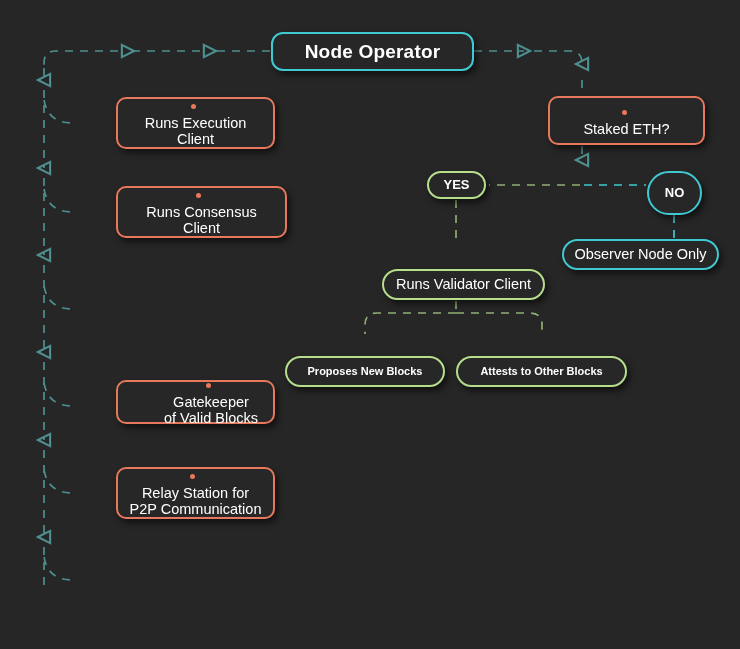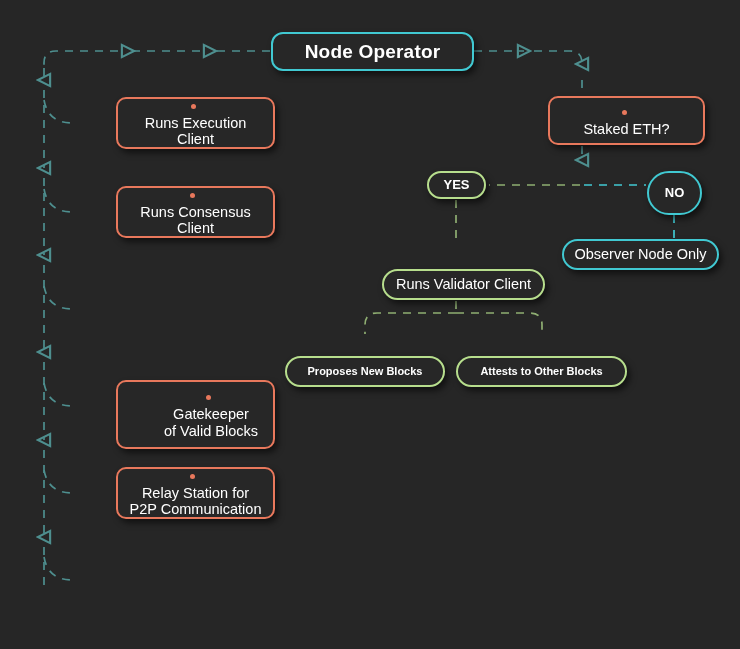"Runs Consensus" div.node { width: 159px -> 171px }
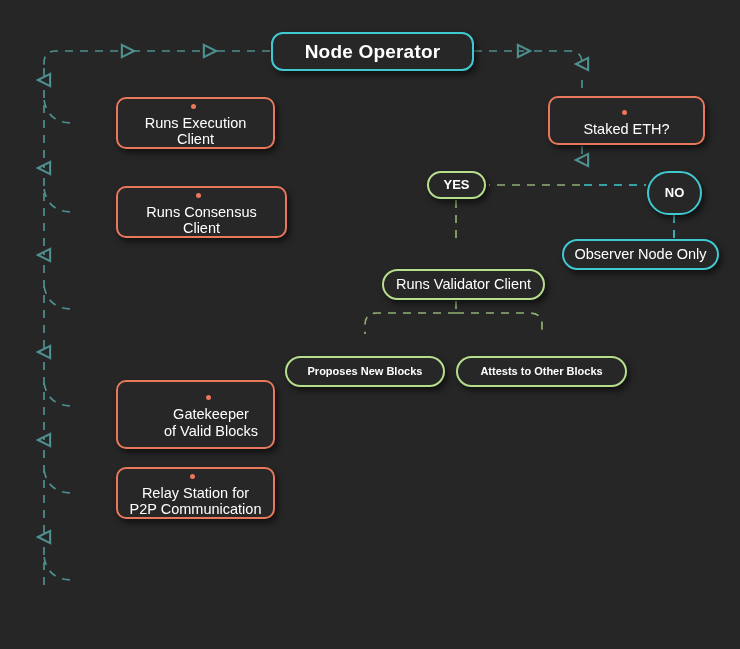"Gatekeeper" div.node { height: 69px -> 44px }
